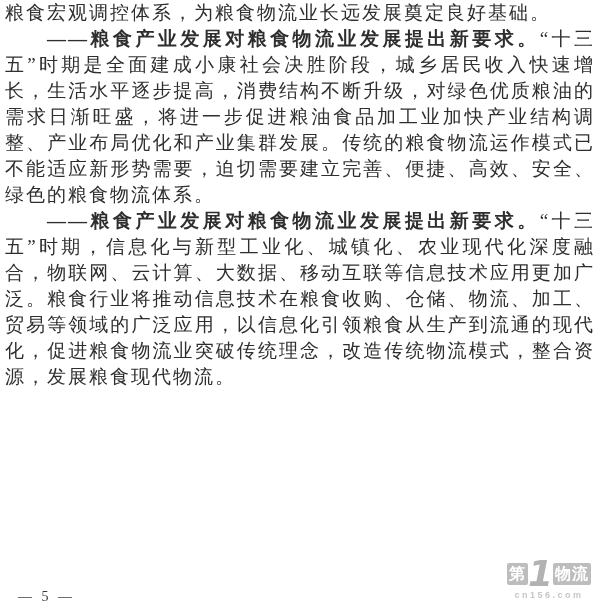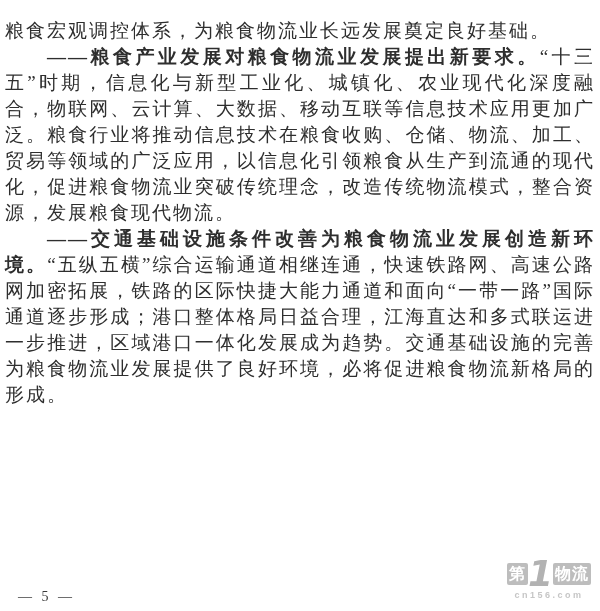"粮食宏观调控体系，为粮食物流业长远发展奠定良好基础。" .page { padding: 18px 5px 0 5px -> 0 5px 0 5px }
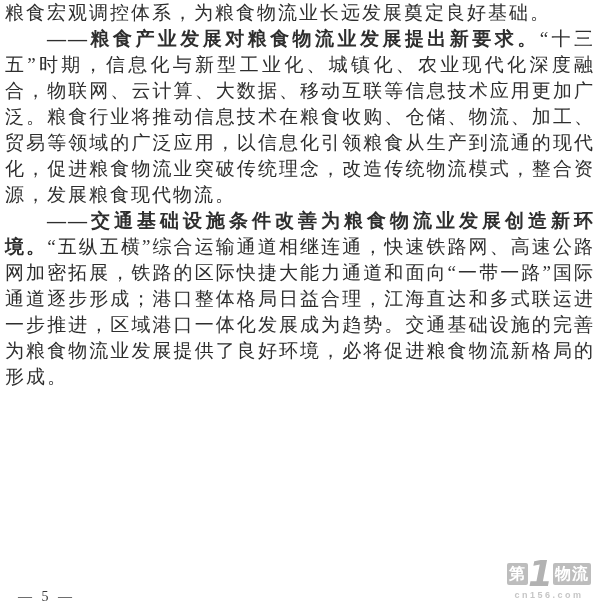"——粮食产业发展对粮食物流业发展提出新要求。“十三五”时期是全面建成小康社会决胜" p.para { html: none -> <p><span>——粮食产业发展对粮食物流业发展提出新要求。</span><span>“十三五”时期是全面建成小康社会决胜阶段，城乡居民收入快速增长，生活水平逐步提高，消费结构不断升级，对绿色优质粮油的需求日渐旺盛，将进一步促进粮油食品加工业加快产业结构调整、产业布局优化和产业集群发展。传统的粮食物流运作模式已不能适应新形势需要，迫切需要建立完善、便捷、高效、安全、绿色的粮食物流体系。</span></p> }
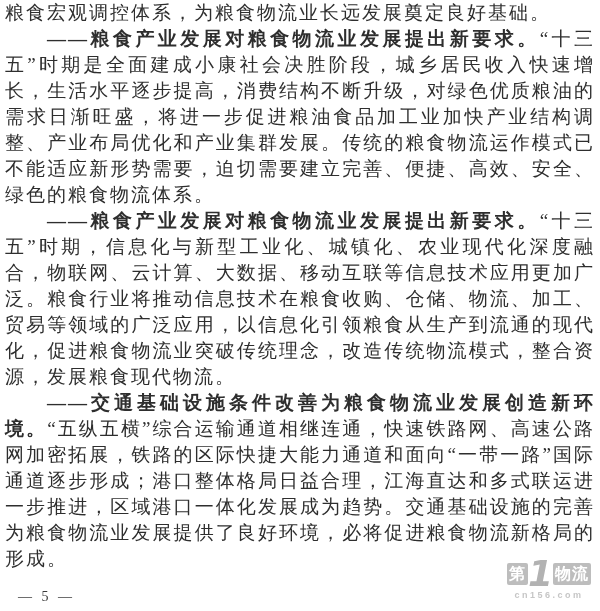"——交通基础设施条件改善为粮食物流业发展创造新环境。“五纵五横”综合运输通道相继" p.para { html: <p><span>——交通基础设施条件改善为粮食物流业发展创造新环境。</span><span>“五纵五横”综合运输通道相继连通，快速铁路网、高速公路网加密拓展，铁路的区际快捷大能力通道和面向“一带一路”国际通道逐步形成；港口整体格局日益合理，江海直达和多式联运进一步推进，区域港口一体化发展成为趋势。交通基础设施的完善为粮食物流业发展提供了良好环境，必将促进粮食物流新格局的形成。</span></p> -> none }
